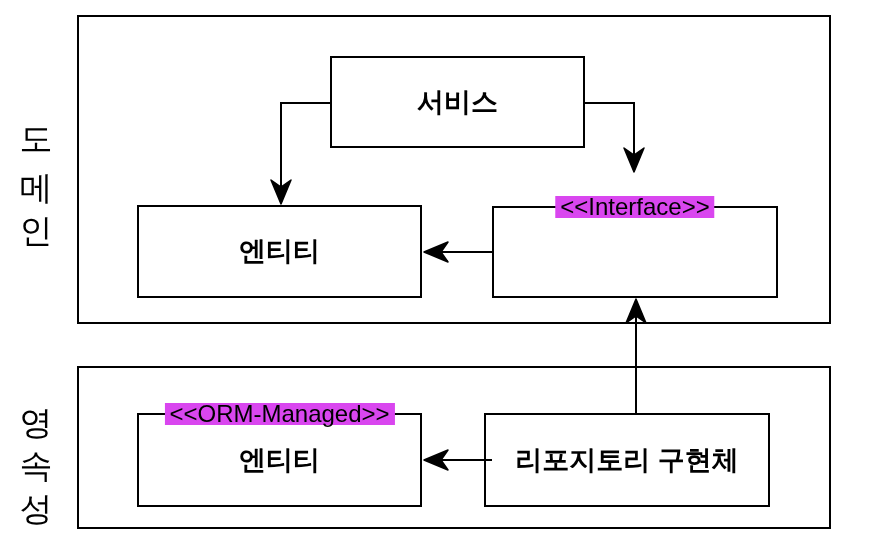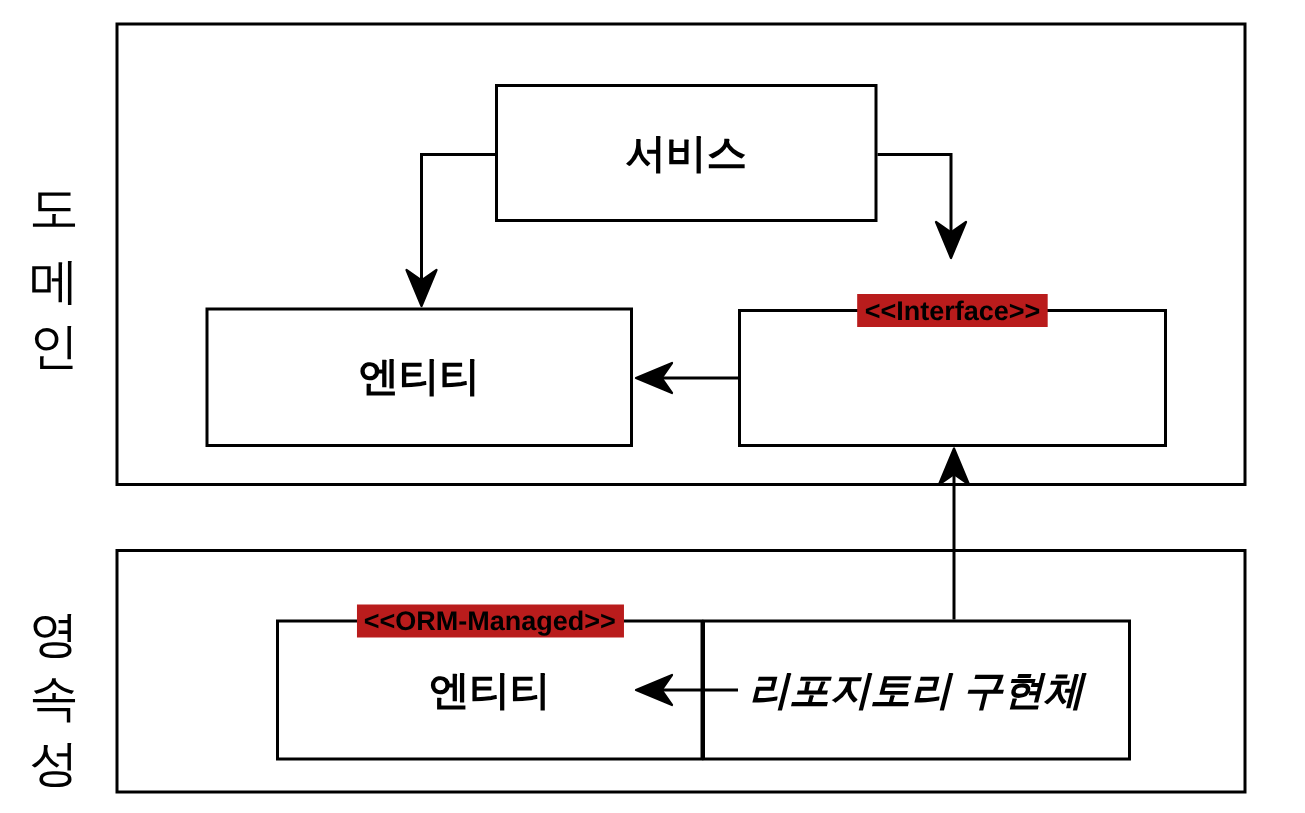"<<Interface>>" .stereotype { background: #b91c1c -> #d946ef; font-size: 18px -> 24px; font-weight: 700 -> 400 }
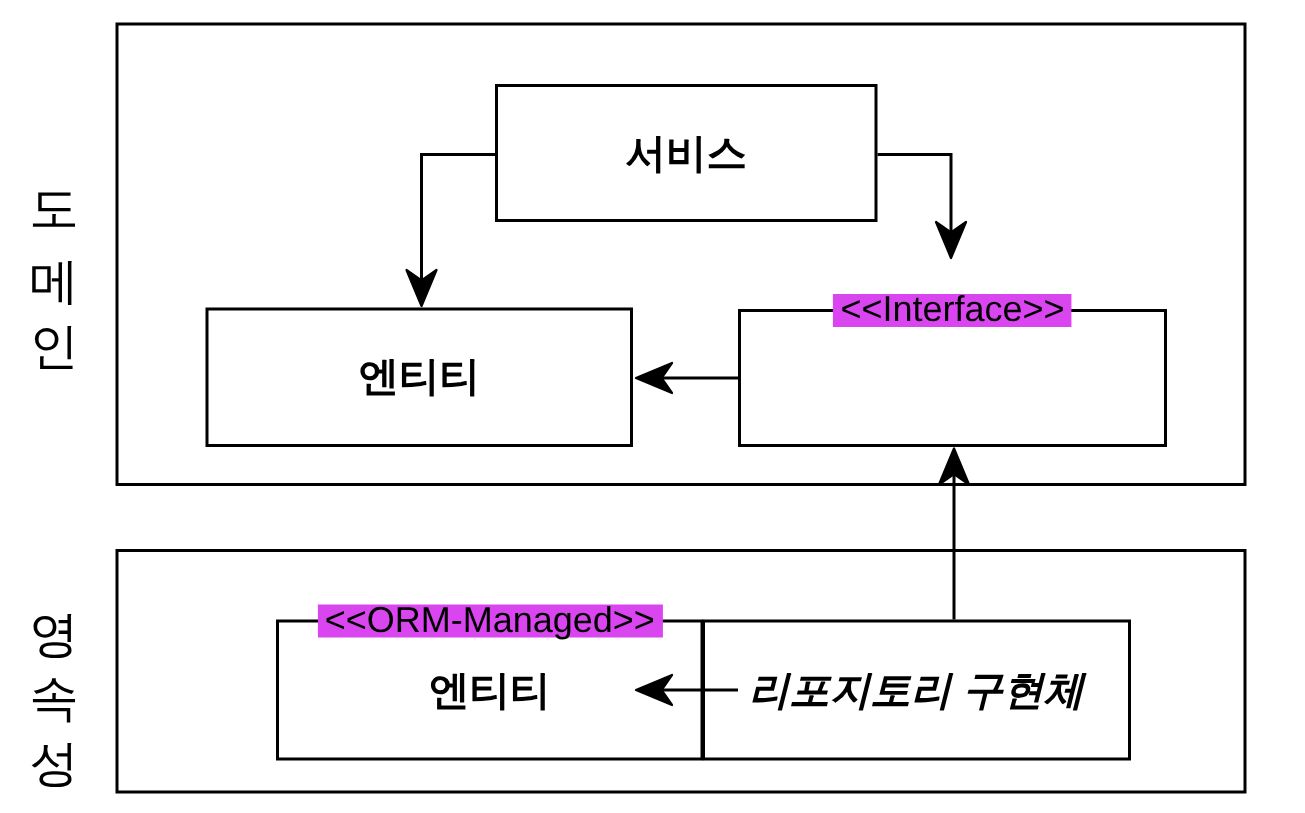"<<ORM-Managed>>" .node-entity-persistence { margin-left: 47px -> none }
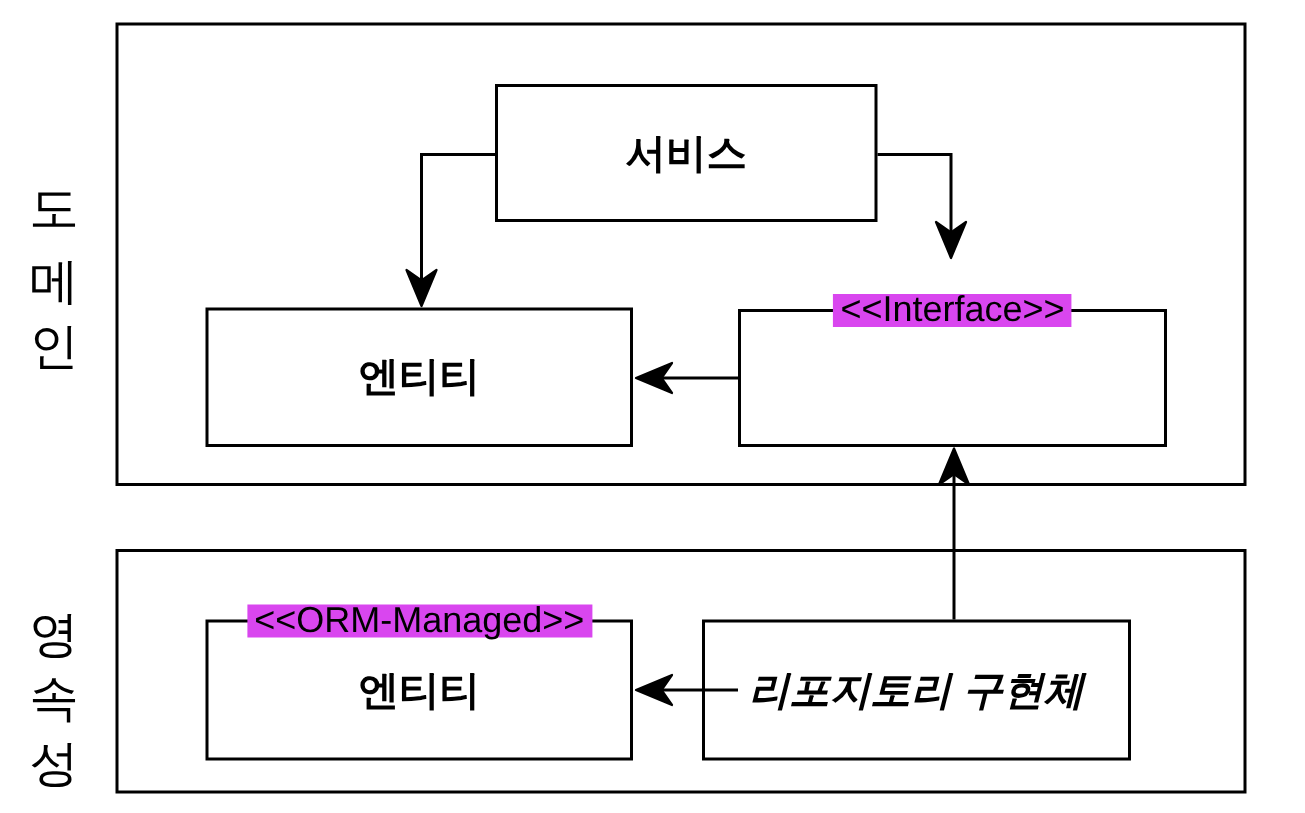"리포지토리 구현체" .node-repository-impl { font-style: italic -> none; left: 468px -> 484px }
